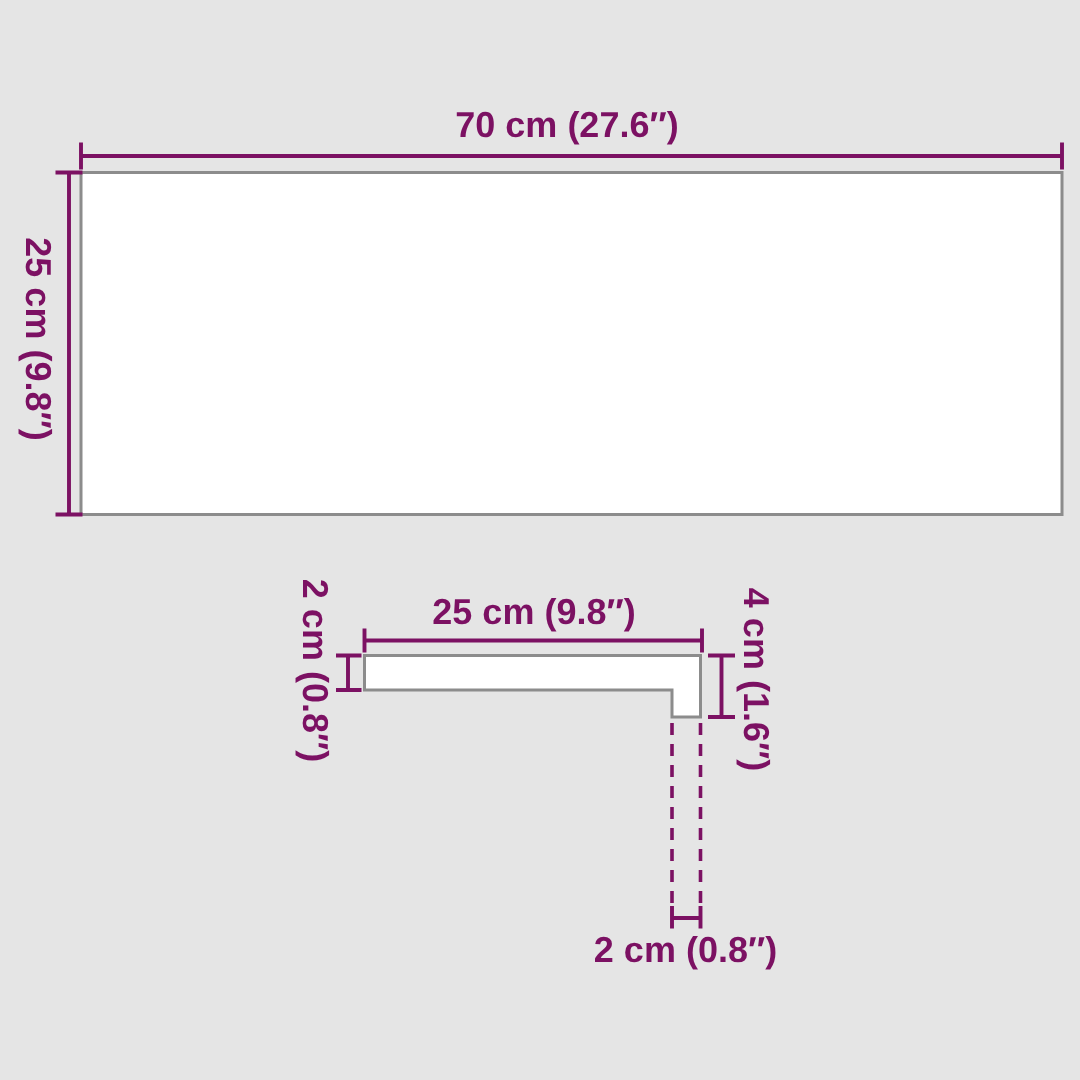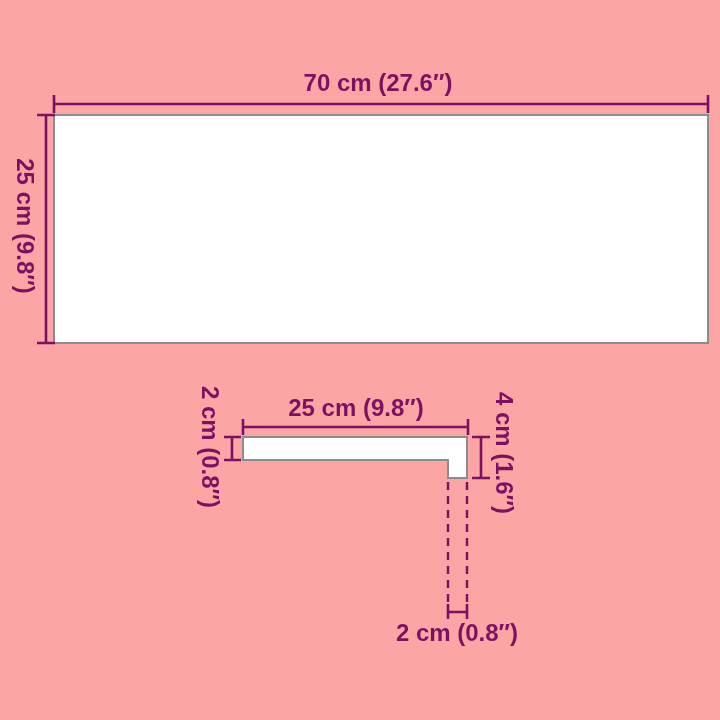"70 cm (27.6″)" .canvas { background: #fca5a5 -> #e5e5e5 }
